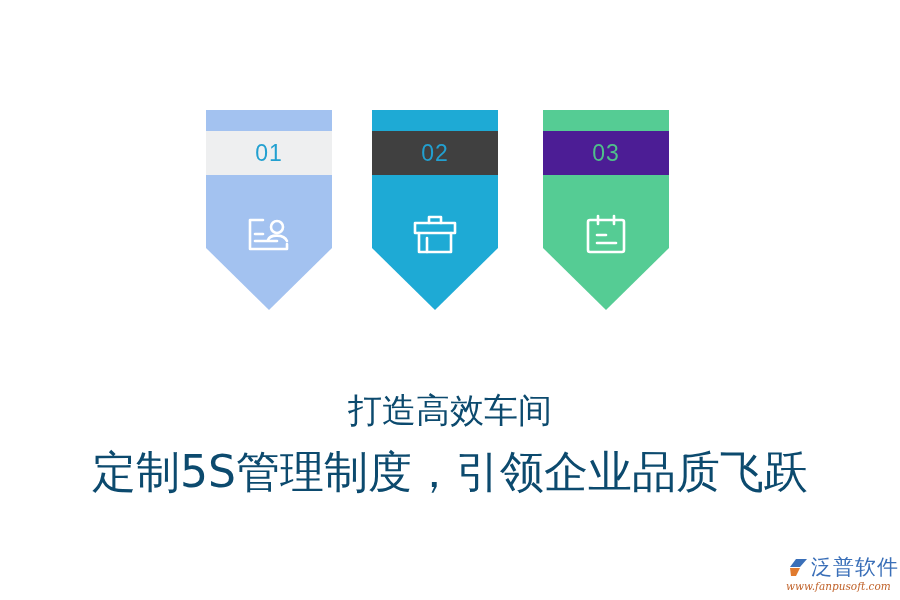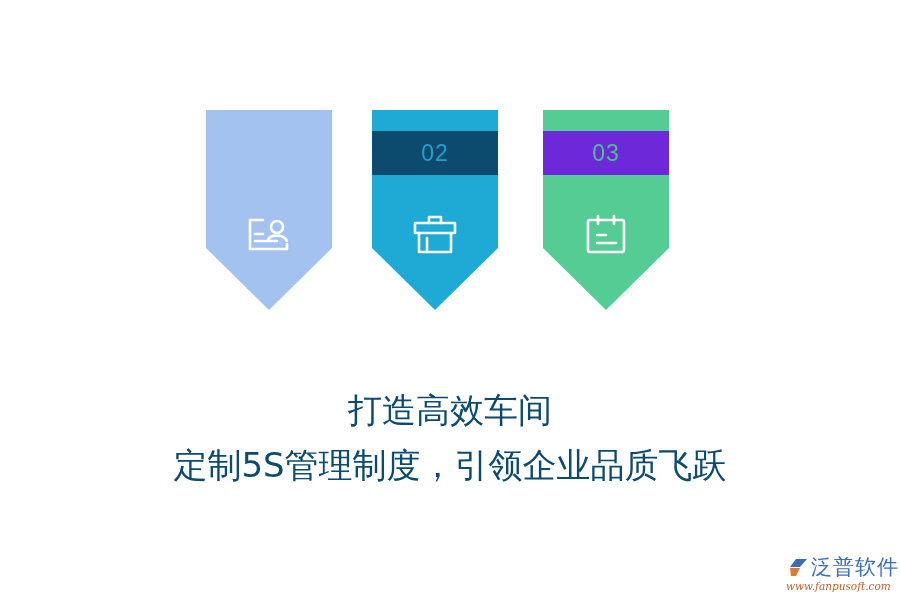"01" div.band { html: none -> <div> <span>01</span> </div> }
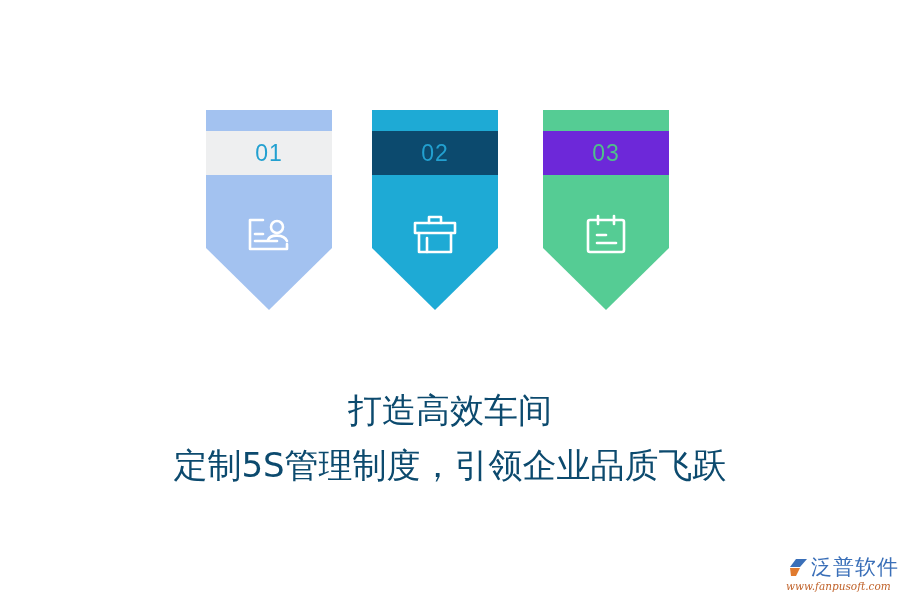"02" div.band { background: #0c4a6e -> #404040 }
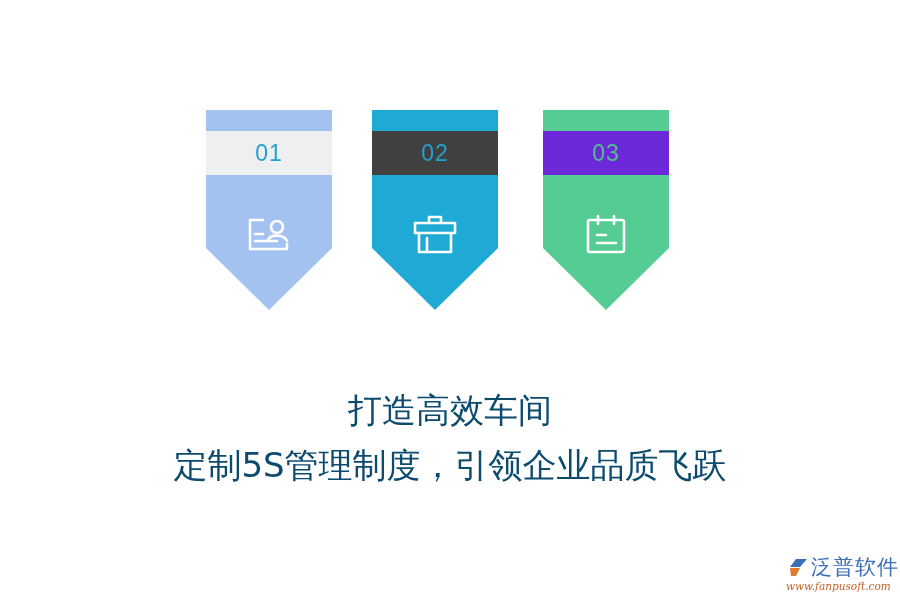"03" div.band { background: #6d28d9 -> #4c1d95 }
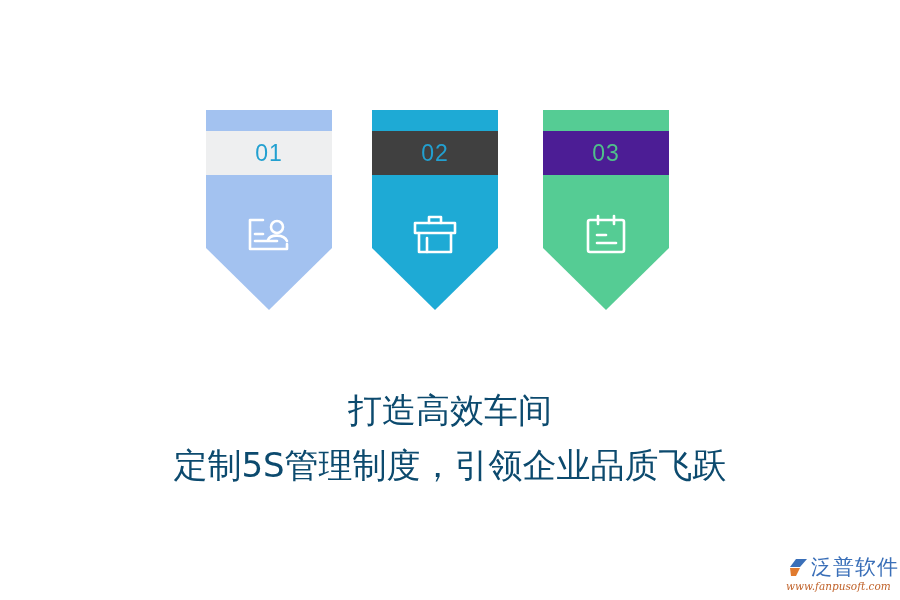"定制5S管理制度，引领企业品质飞跃" .t2 { font-size: 34px -> 44px }
